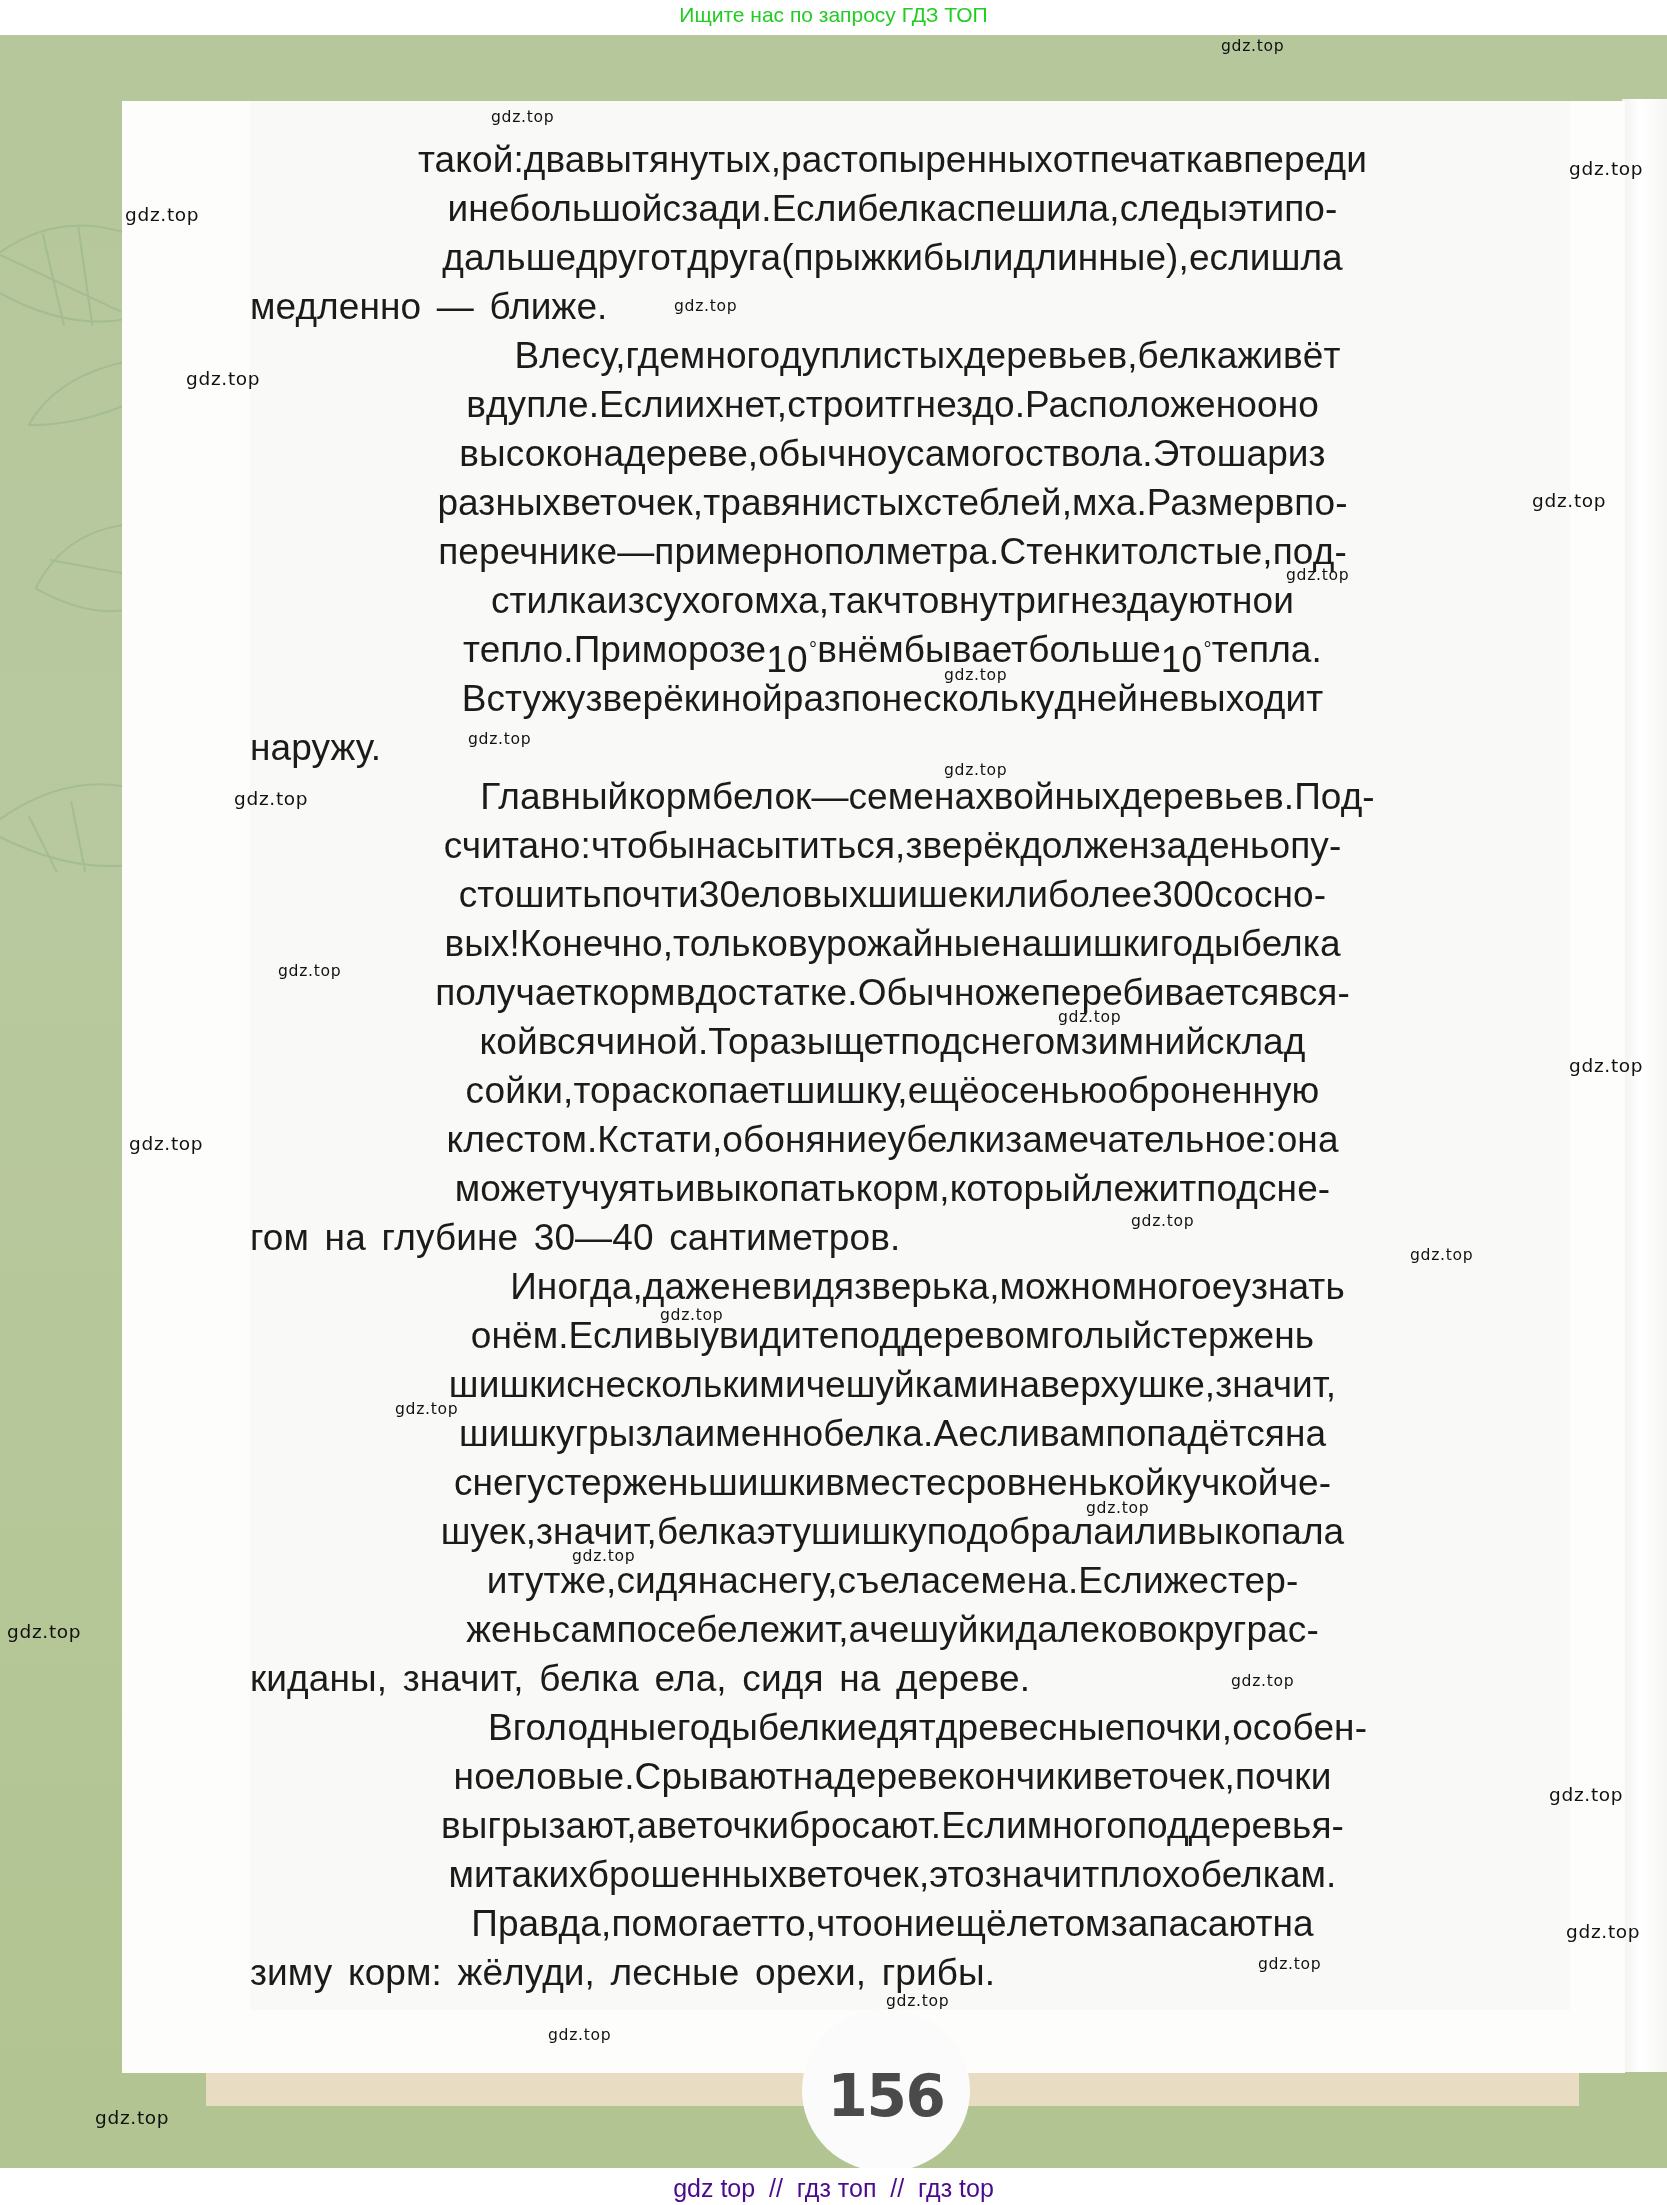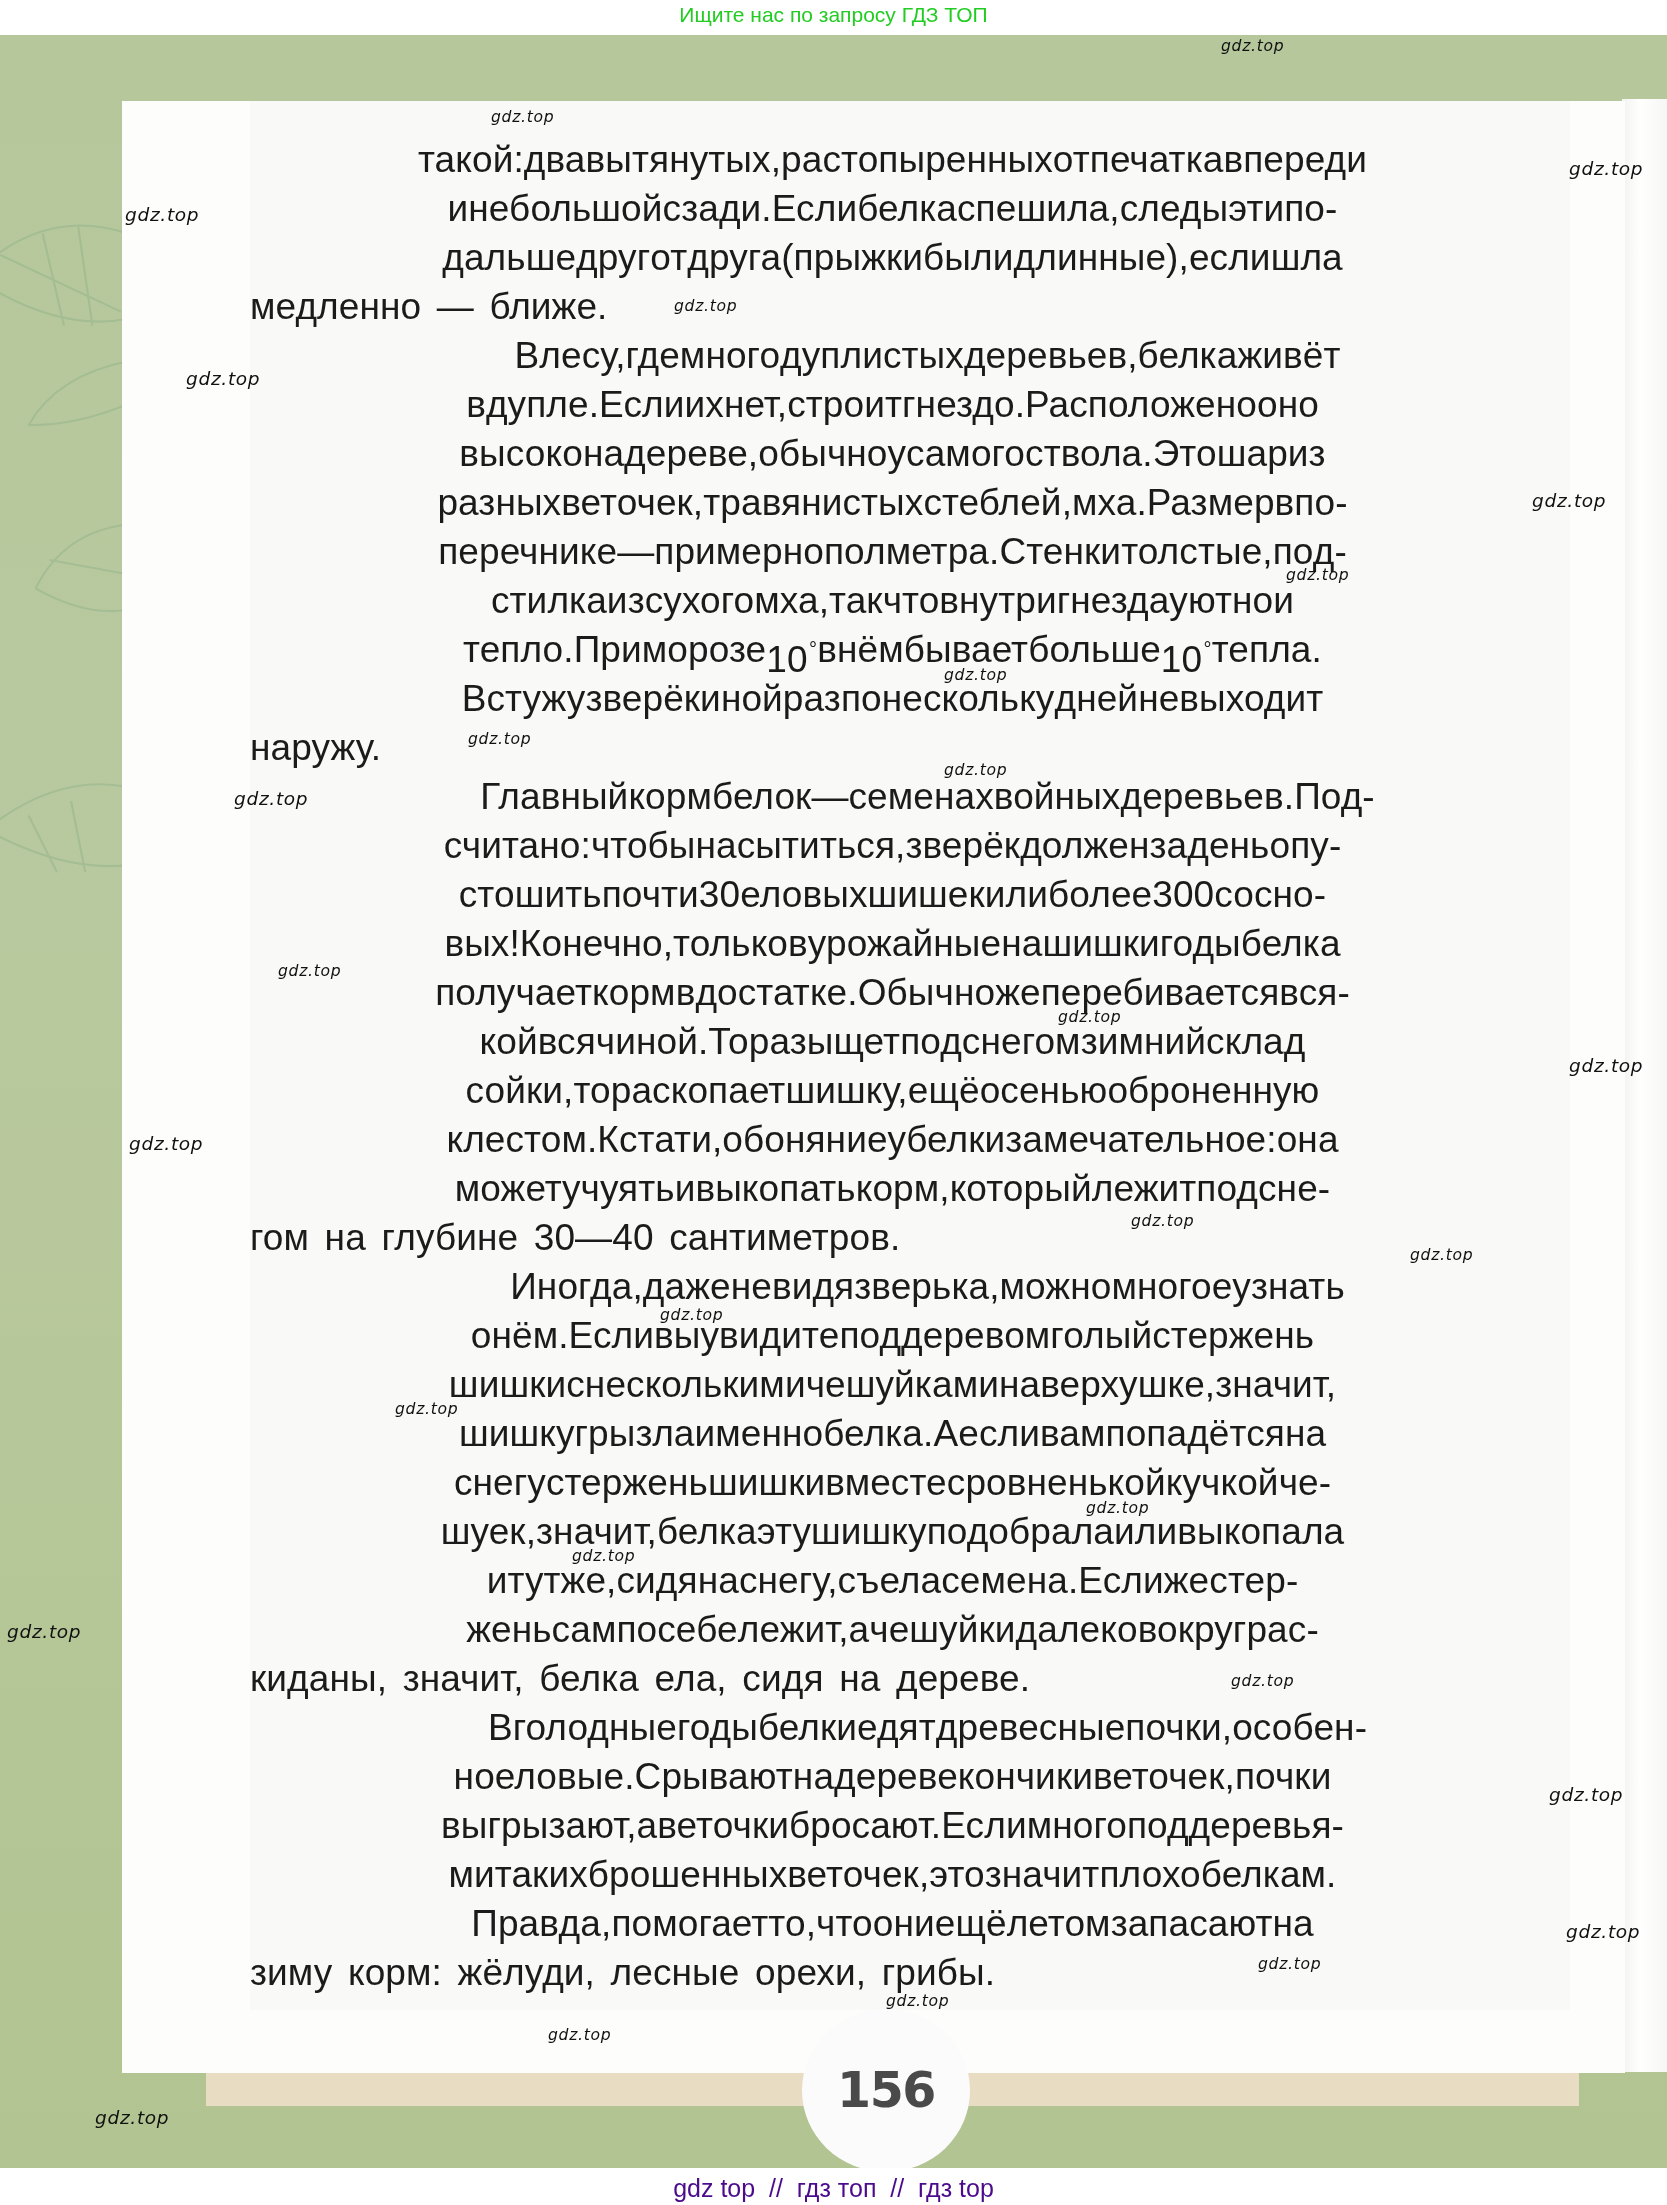"gdz.top" .wm { font-style: italic -> none }
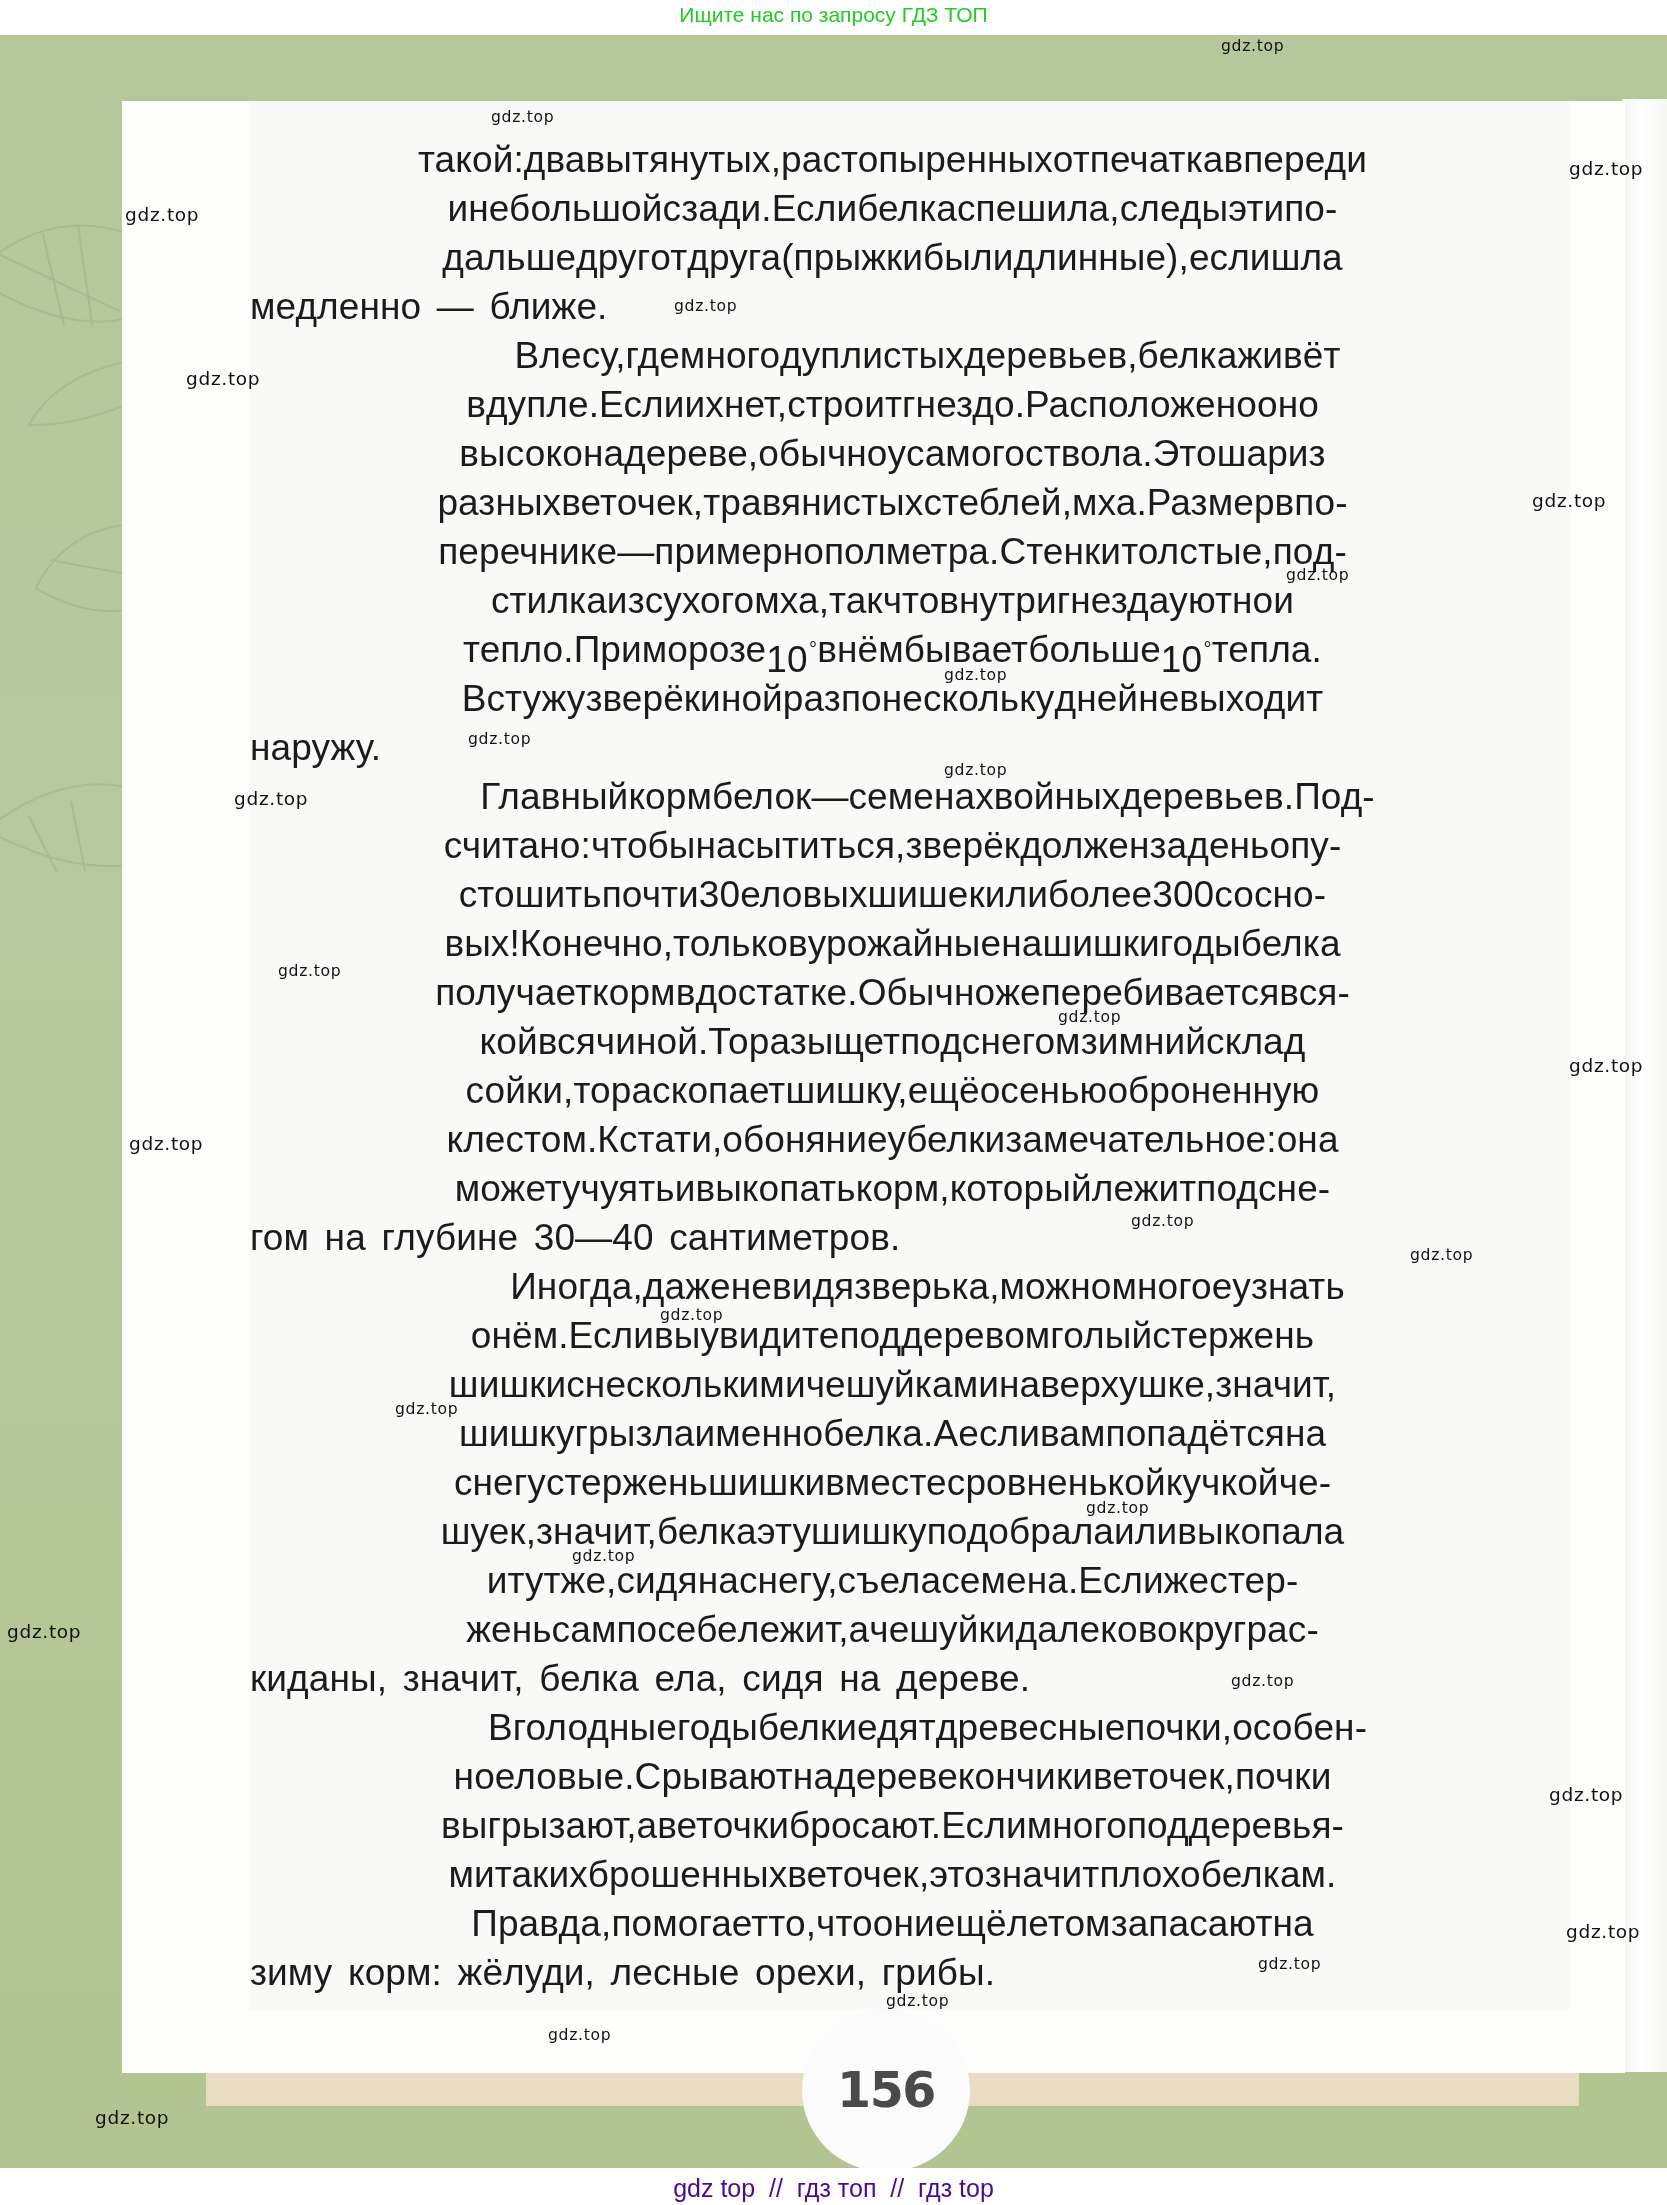"156" .page-num { font-size: 49px -> 58px }
